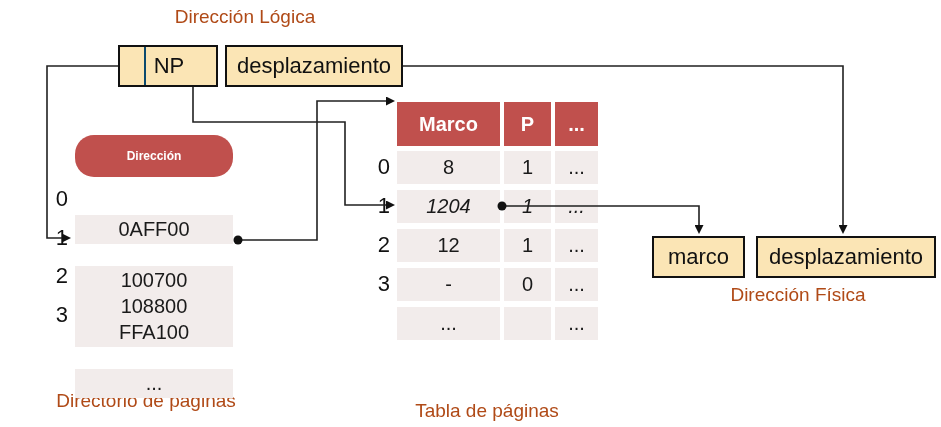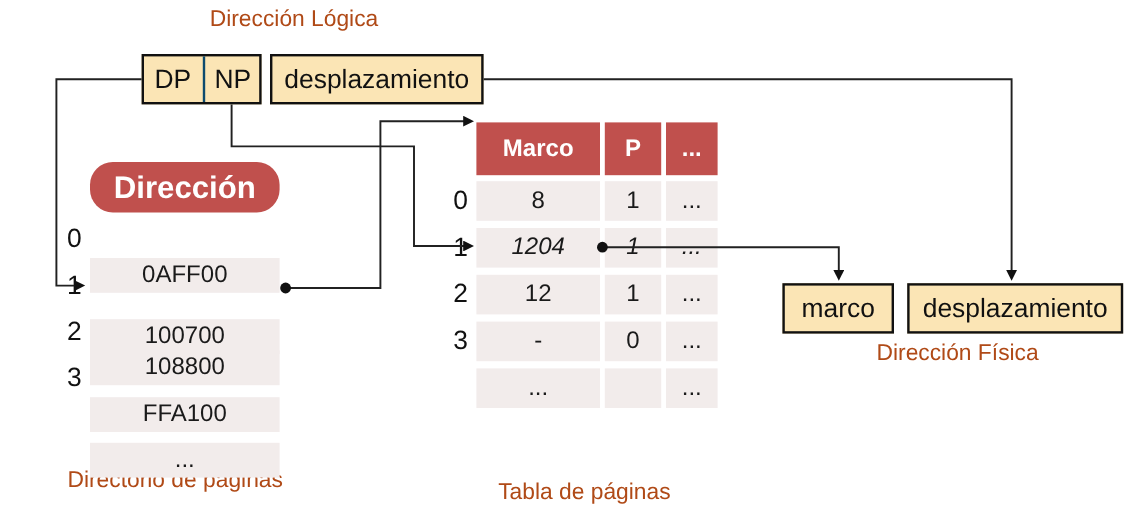"DP" div.cell { html: <div>DP</div> -> none }
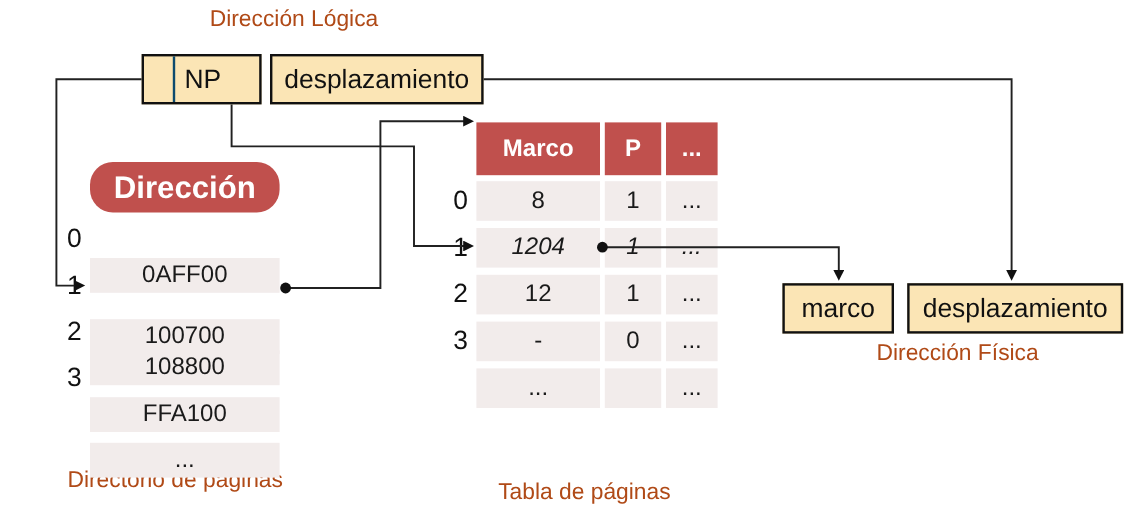"Dirección" .dir-th { font-size: 26px -> 12px }
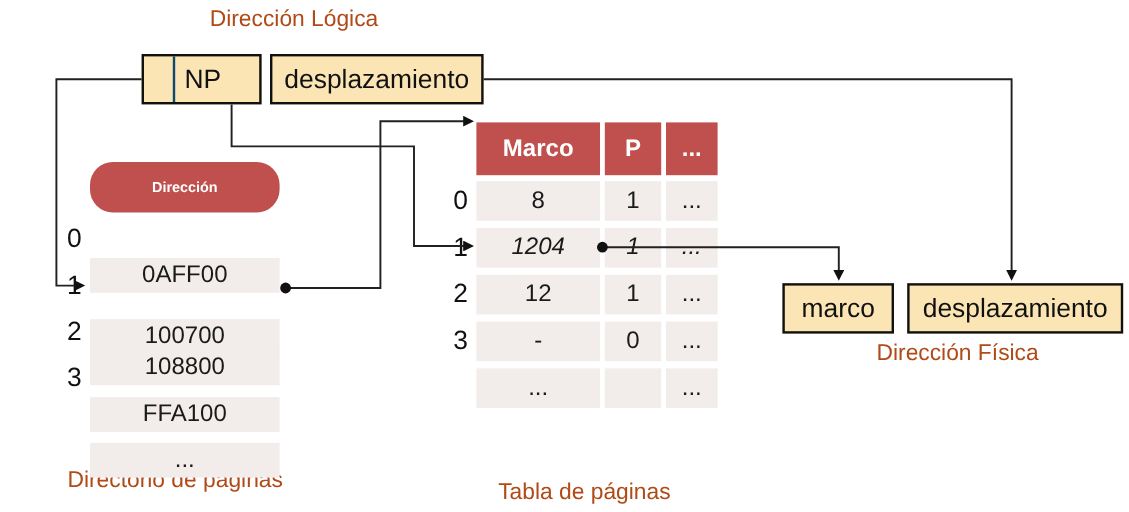"FFA100" .dir-r3 { top: 299px -> 286px }
